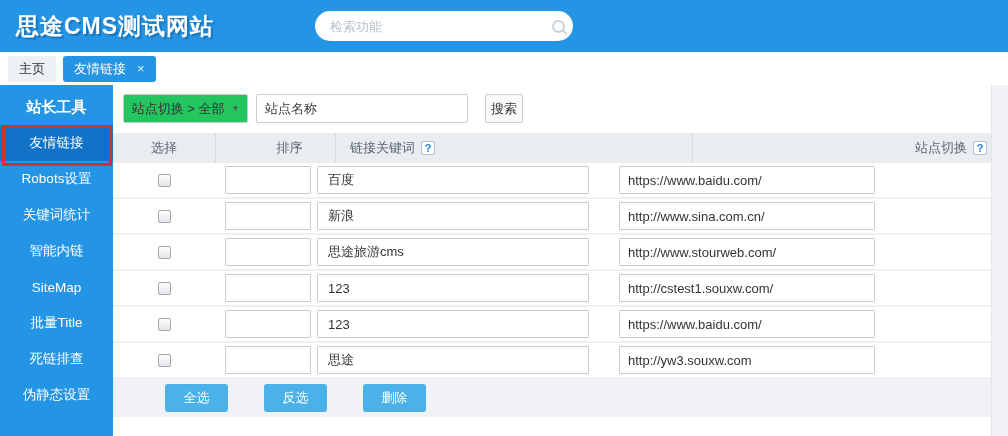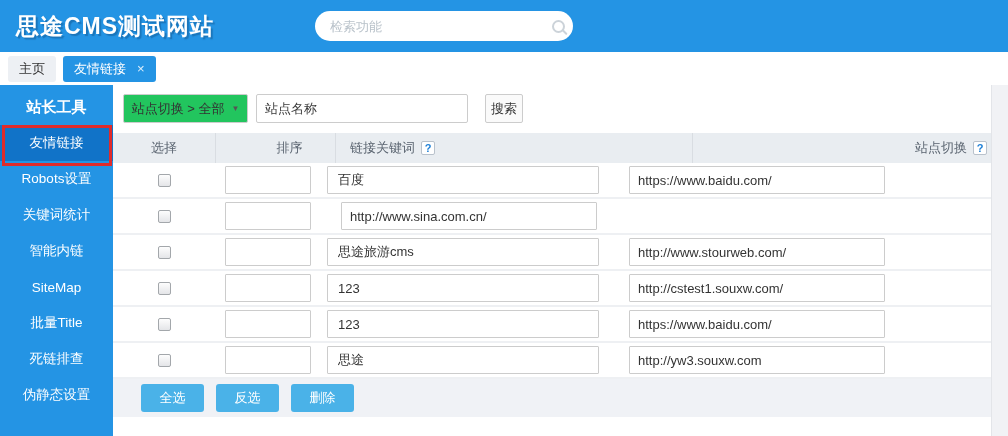"百度" .kwin { margin-left: 16px -> 6px }
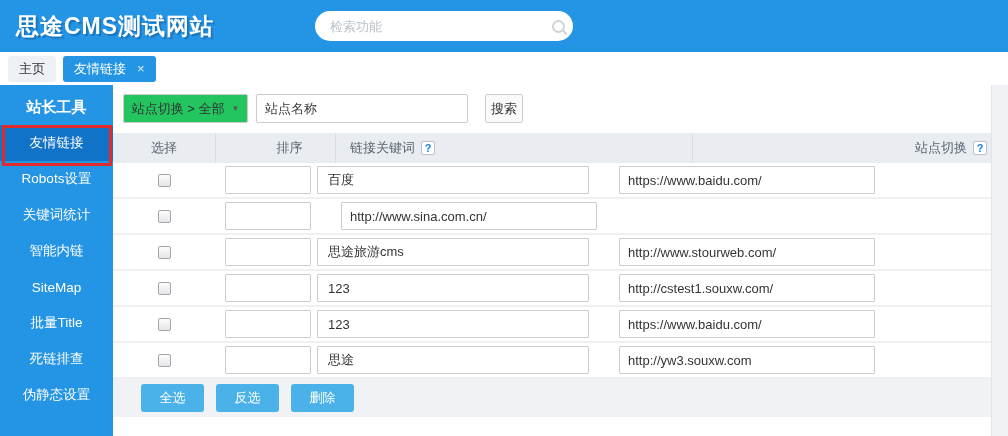"新浪" div.cell { html: none -> <div> <input> </div> }
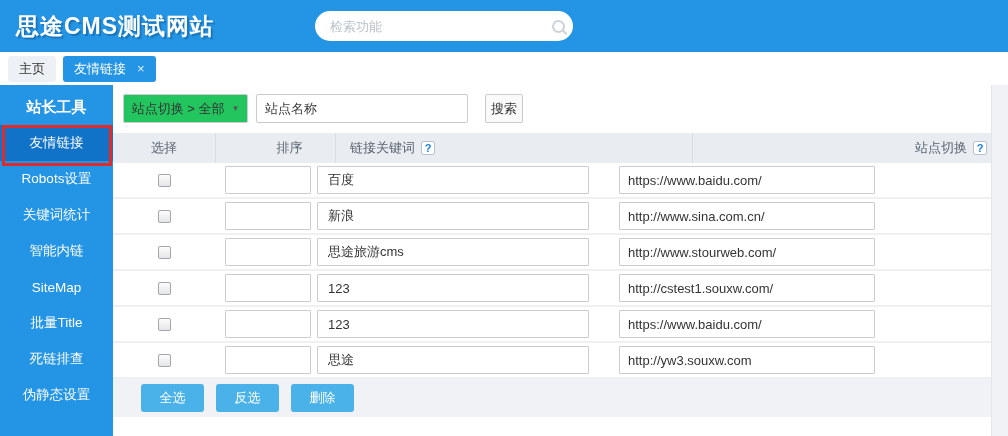"全选" .abtn { margin-left: none -> 24px }
